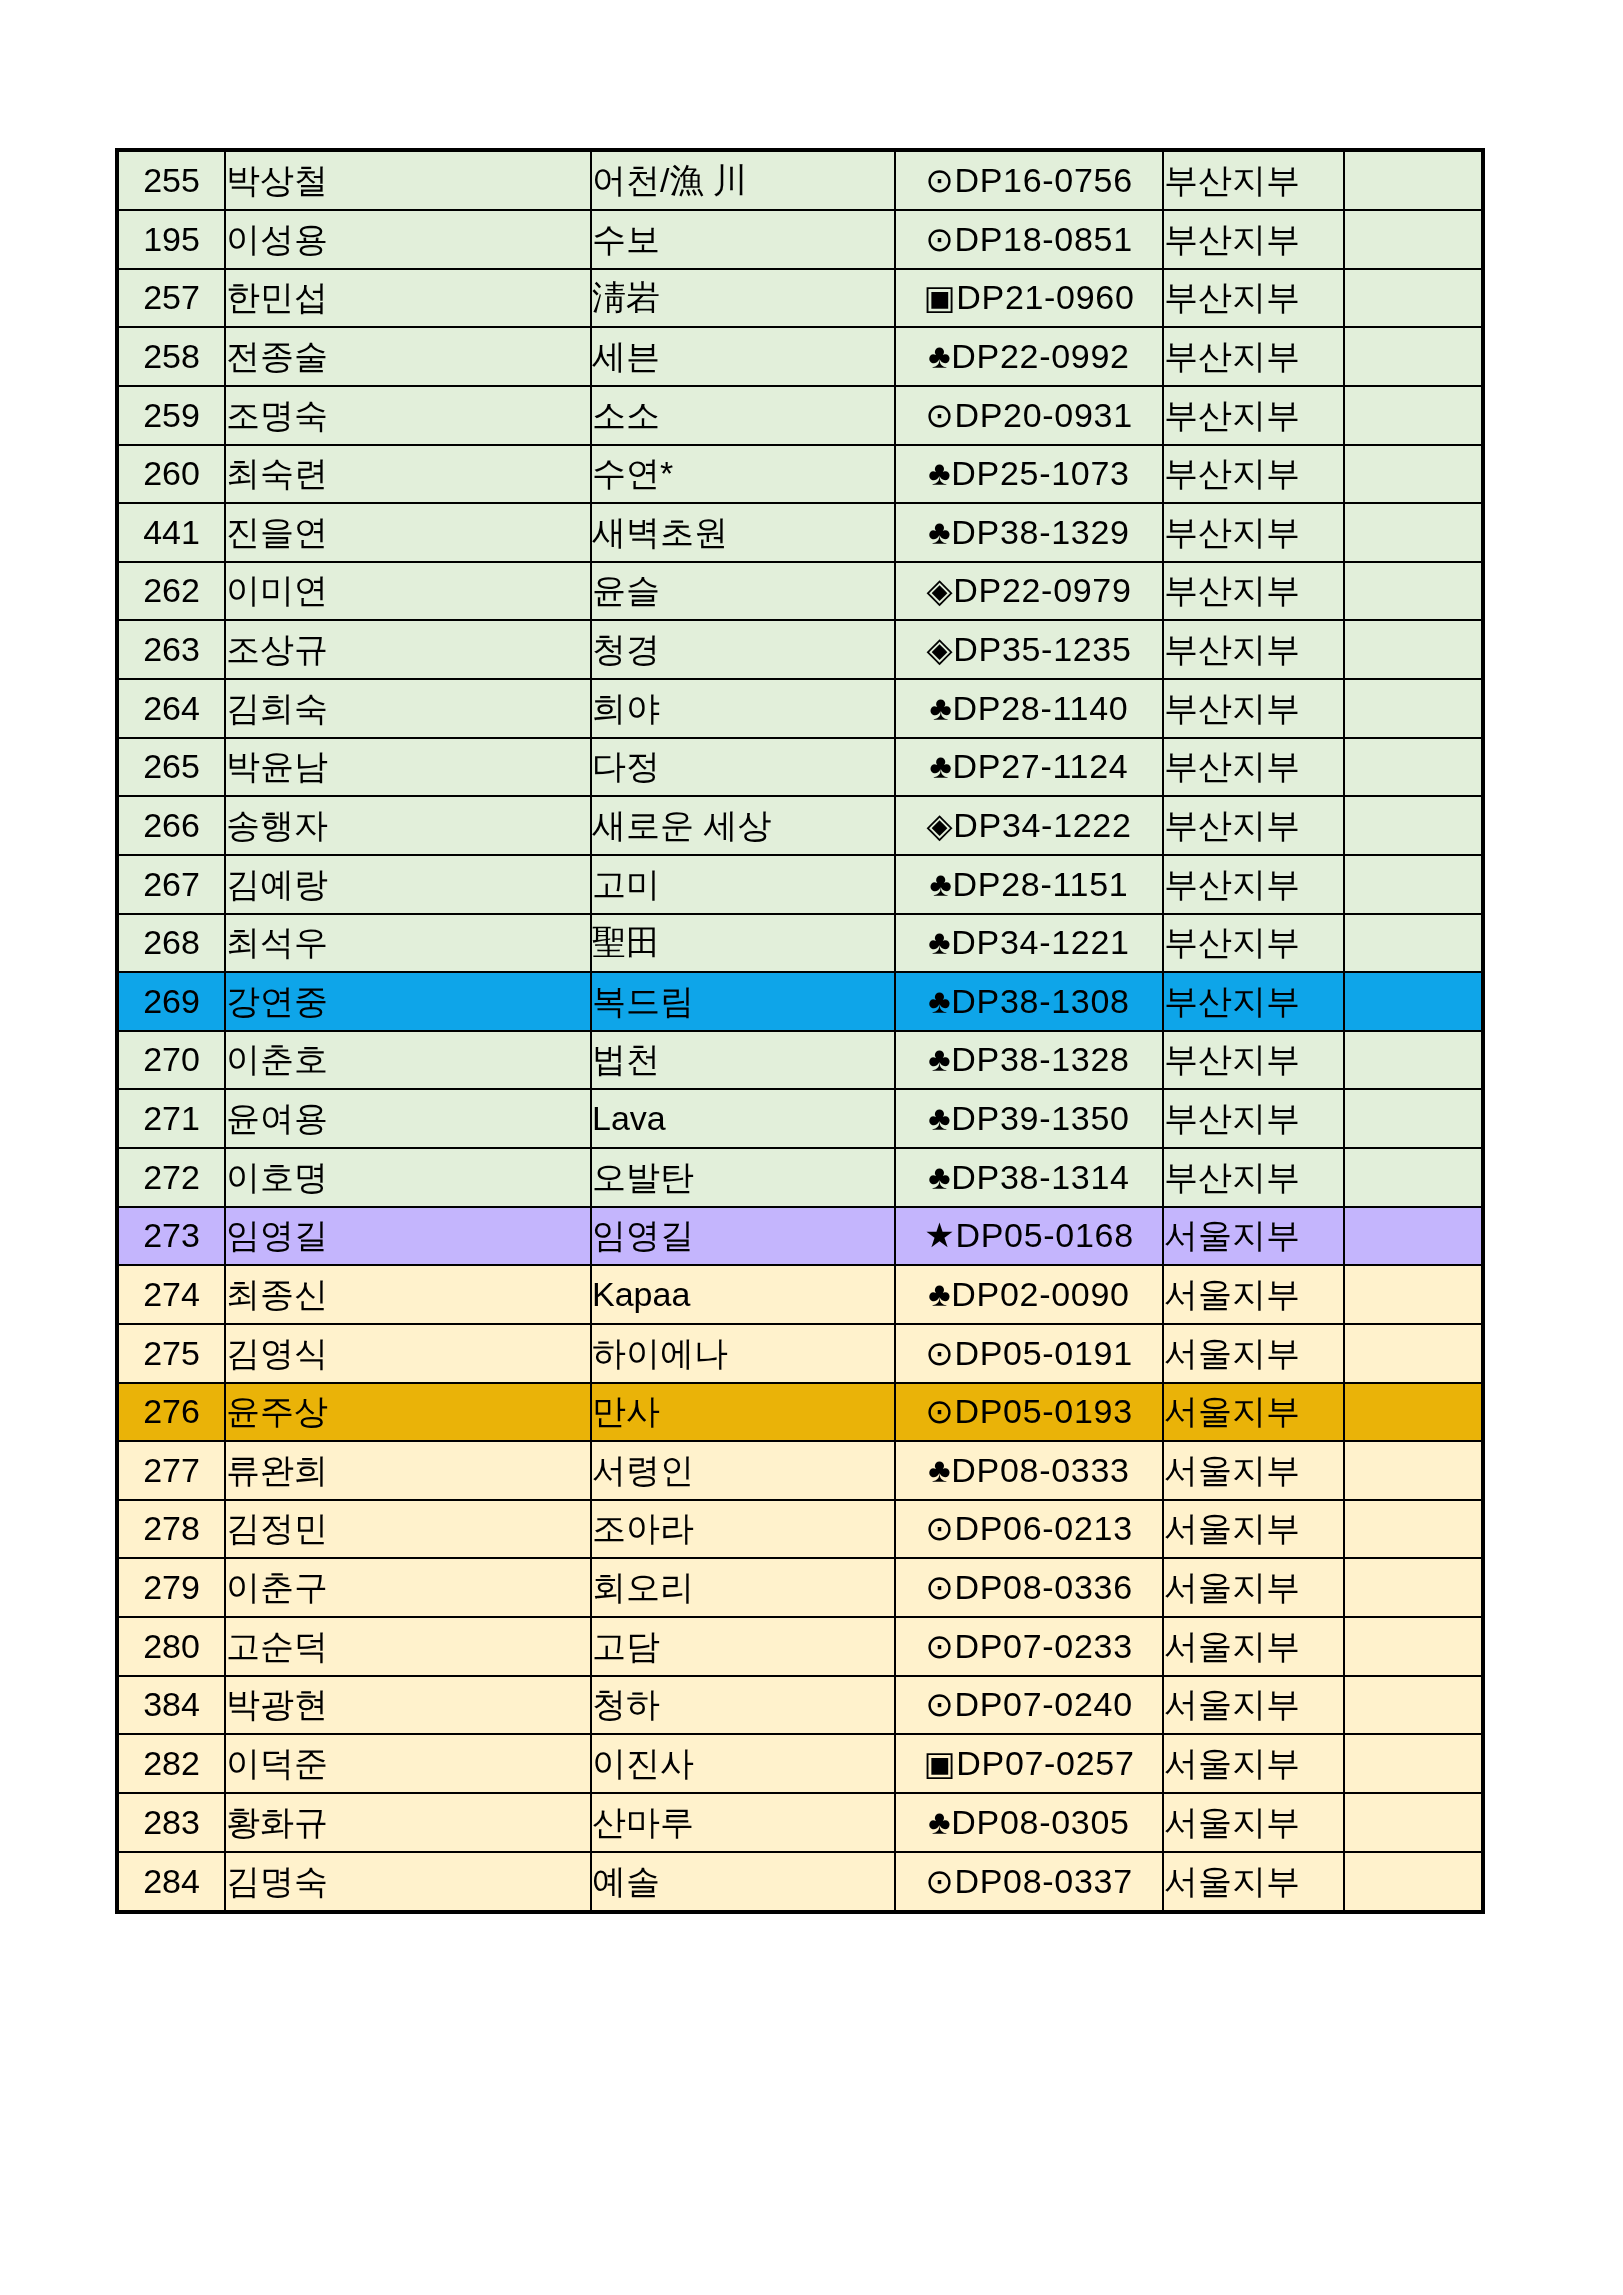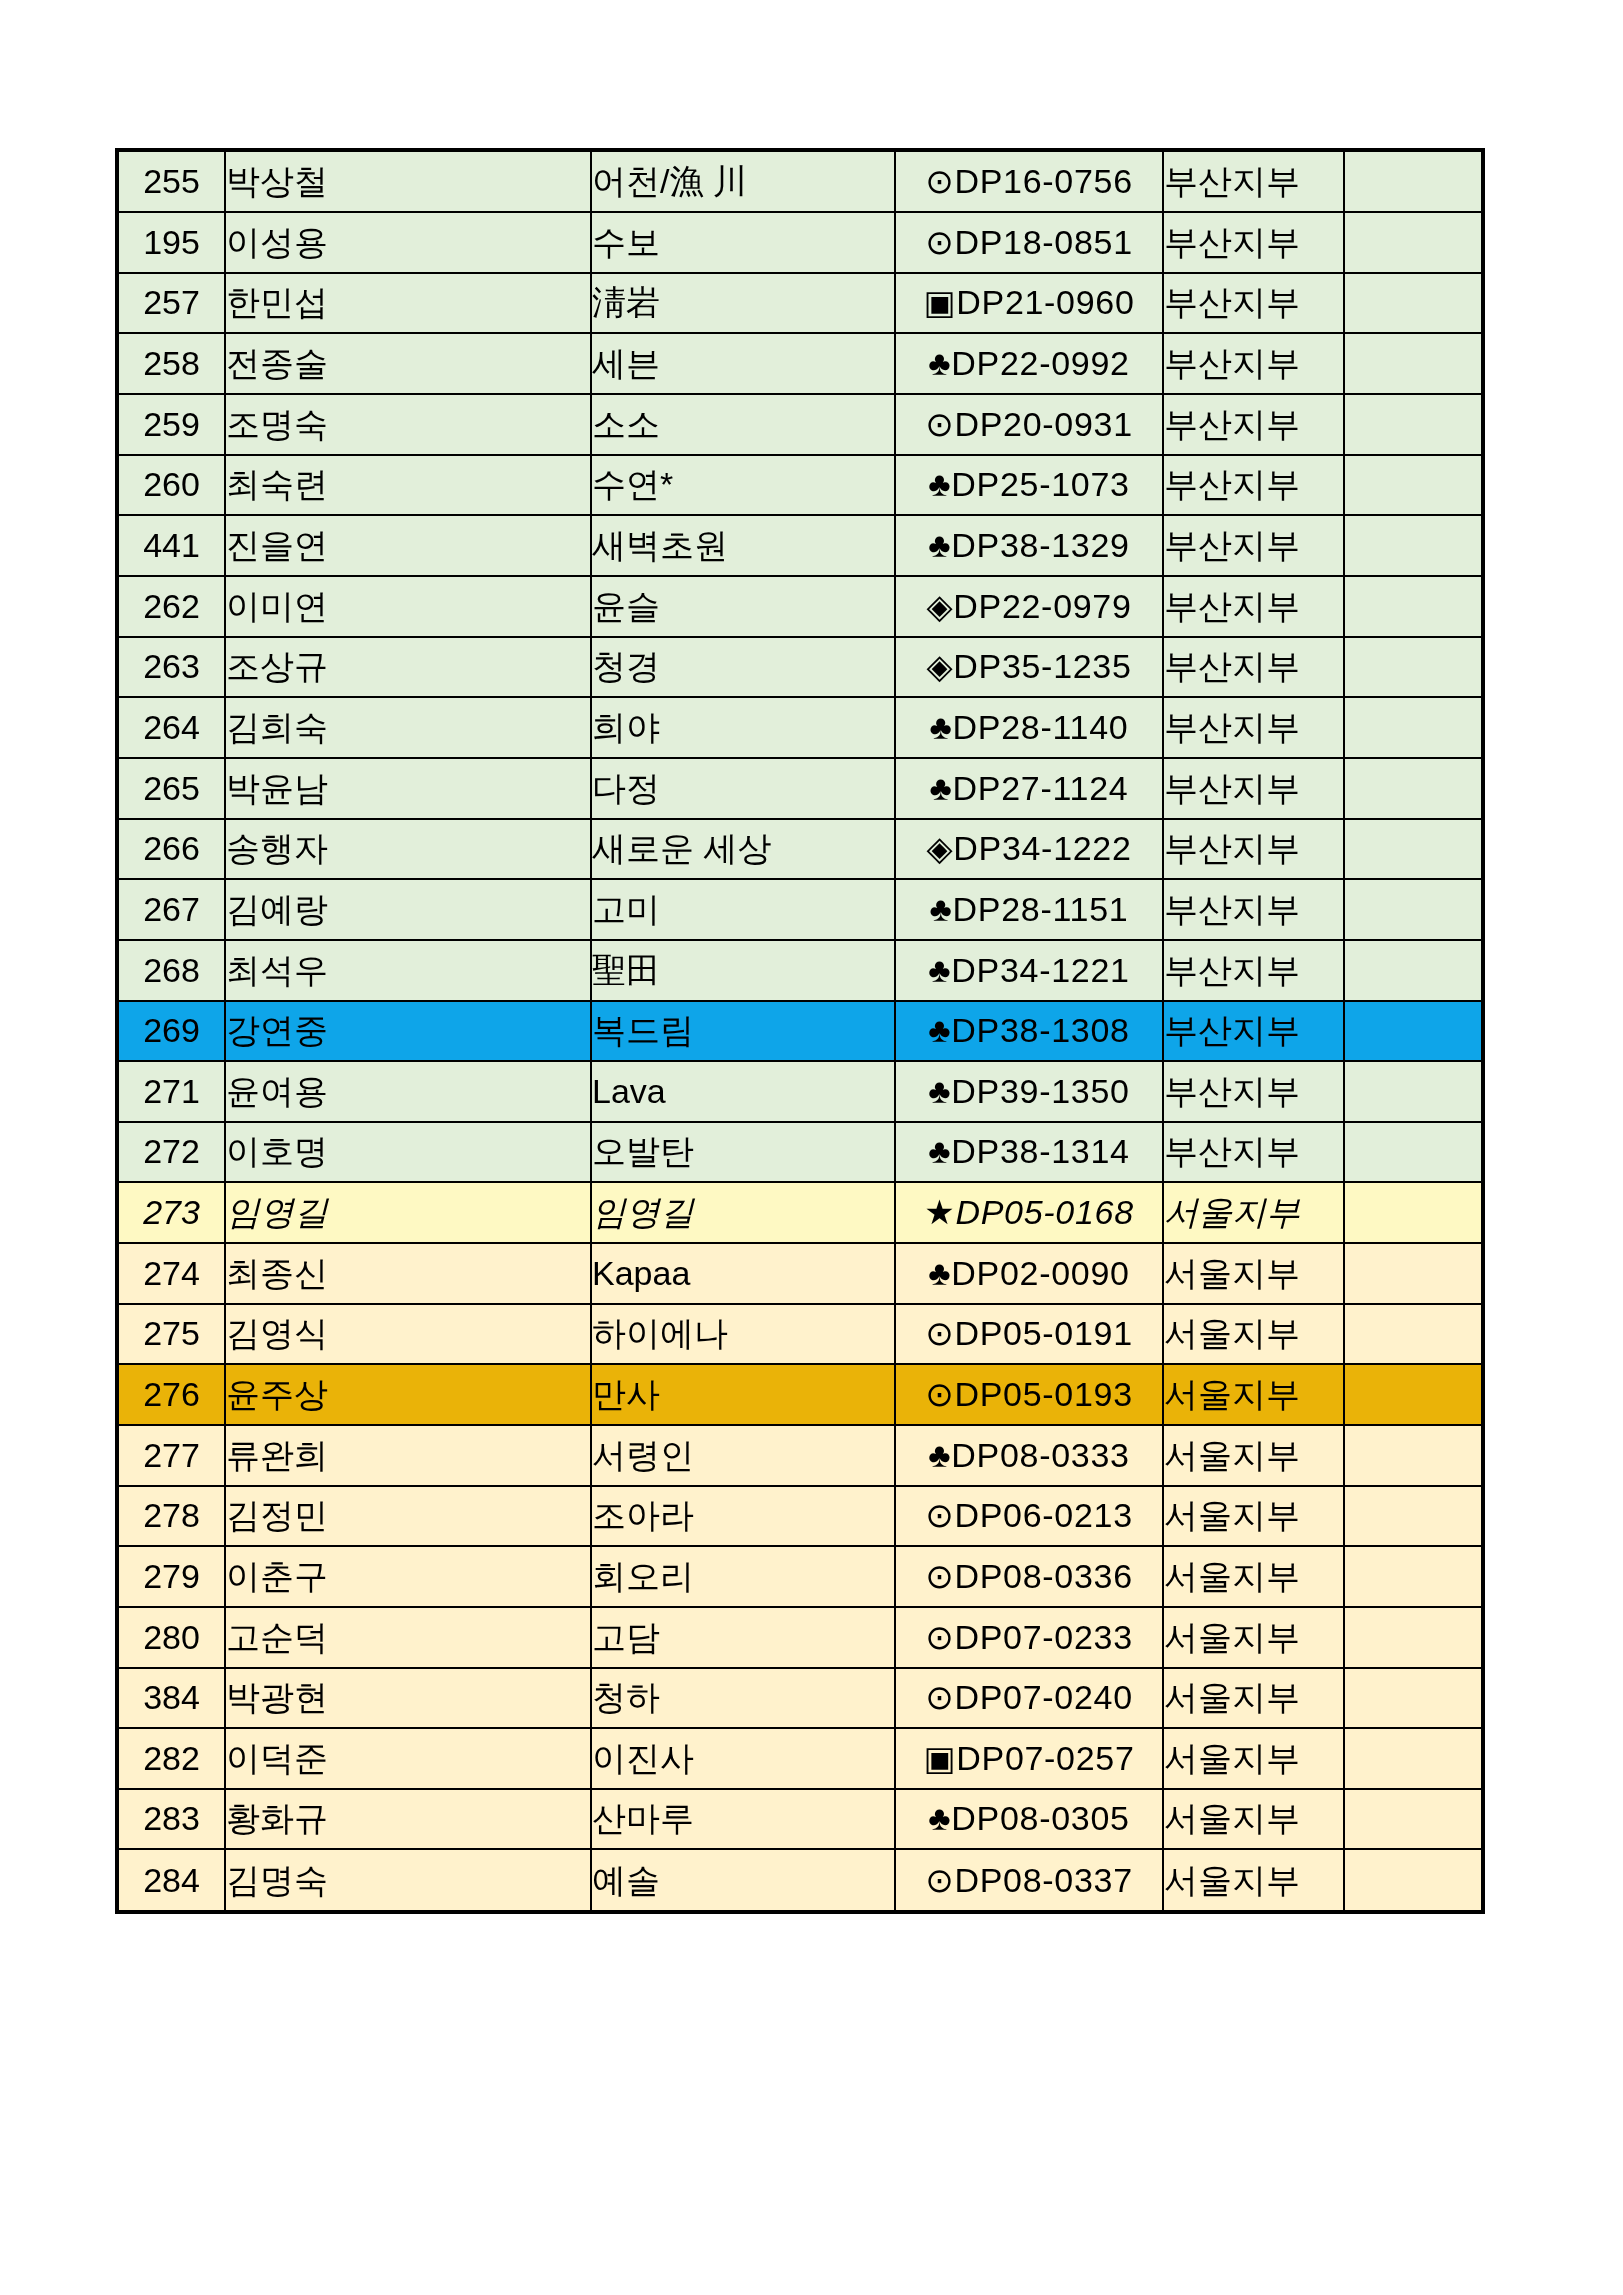"270" tr { html: none -> <tr> <td>270</td> <td>이춘호</td> <td>법천</td> <td><span>♣</span><span>DP38-1328</span></td> <td>부산지부</td> <td></td> </tr> }
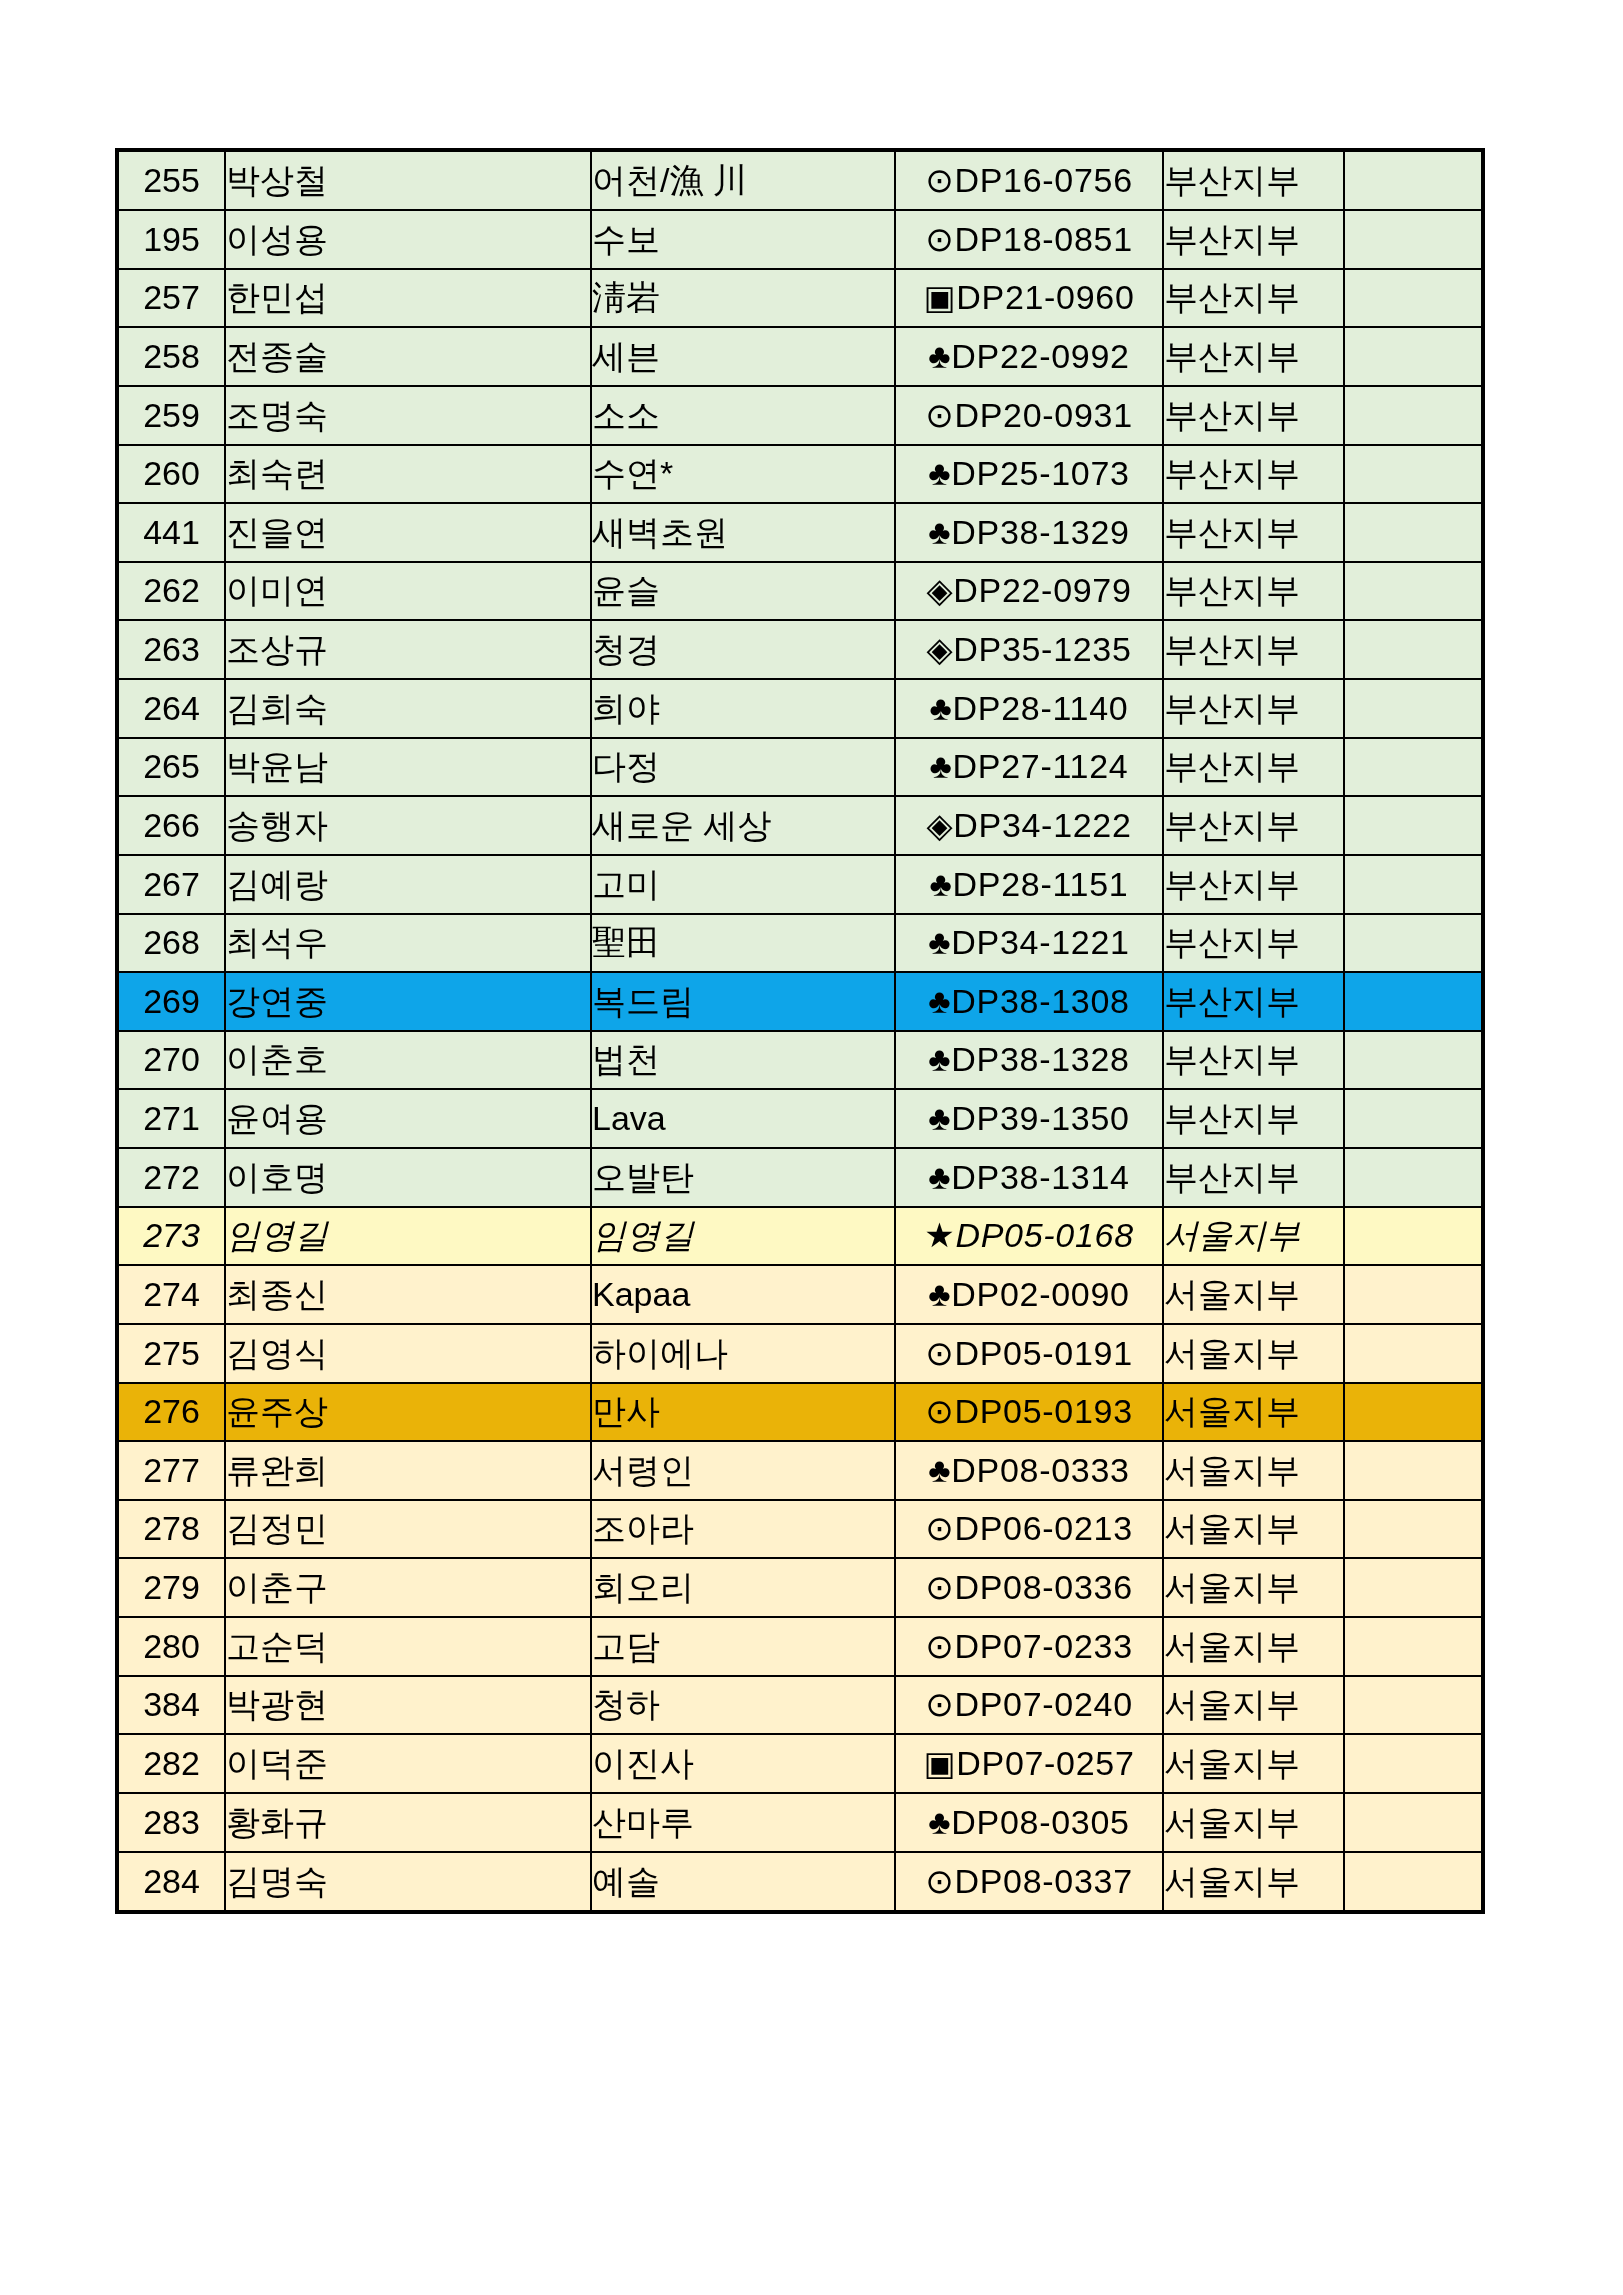"273" tr { background: #fef9c3 -> #c4b5fd; font-style: italic -> none }
